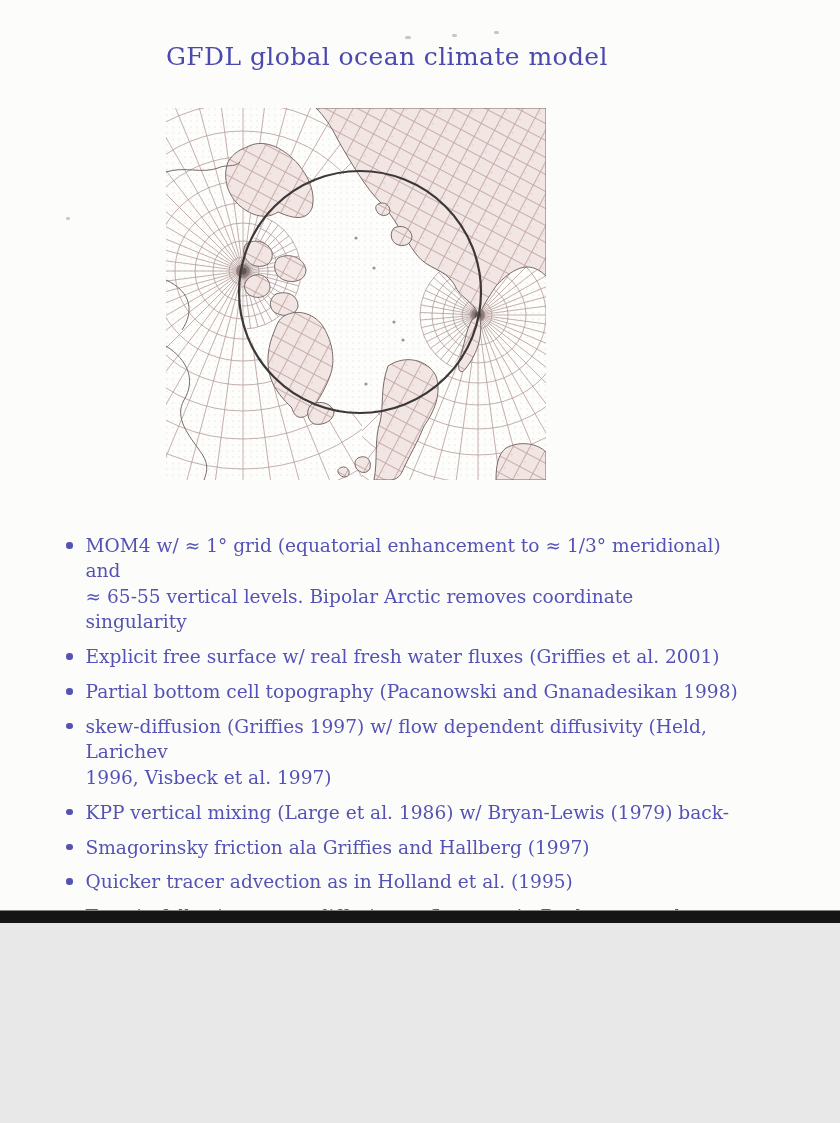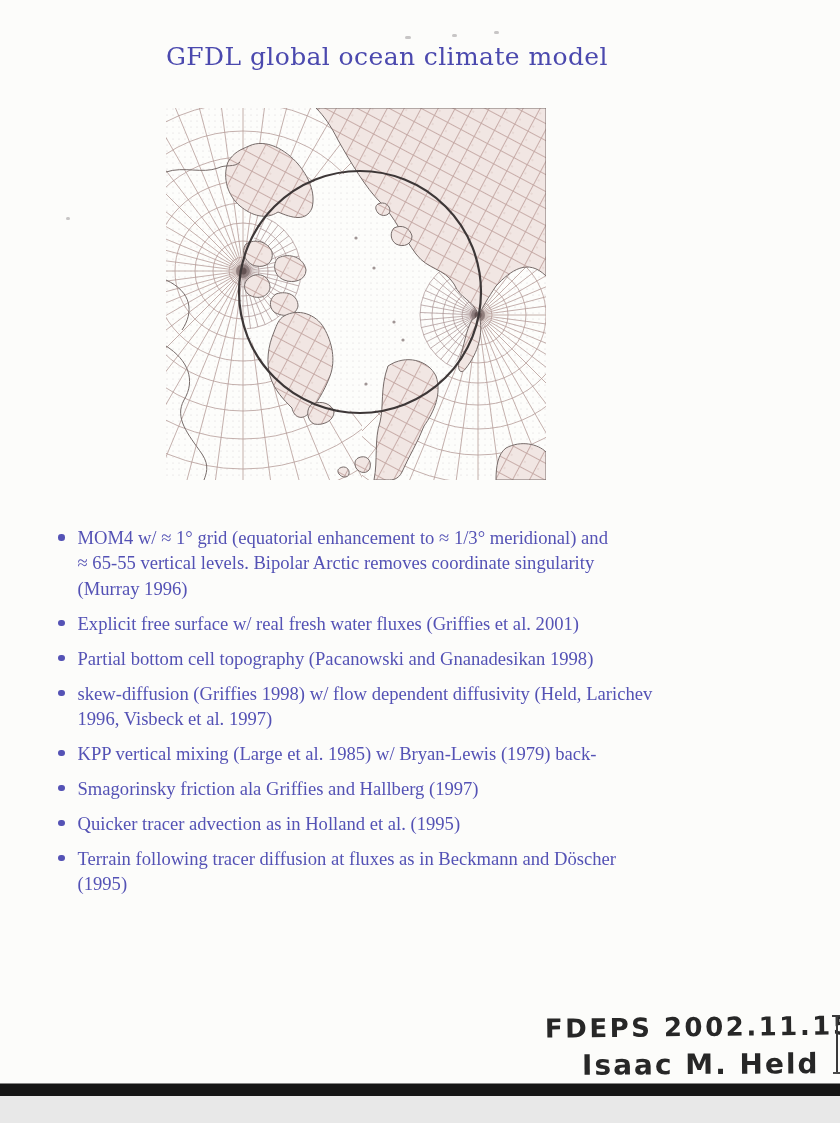"GFDL global ocean climate model" .page { height: 1096px -> 923px }
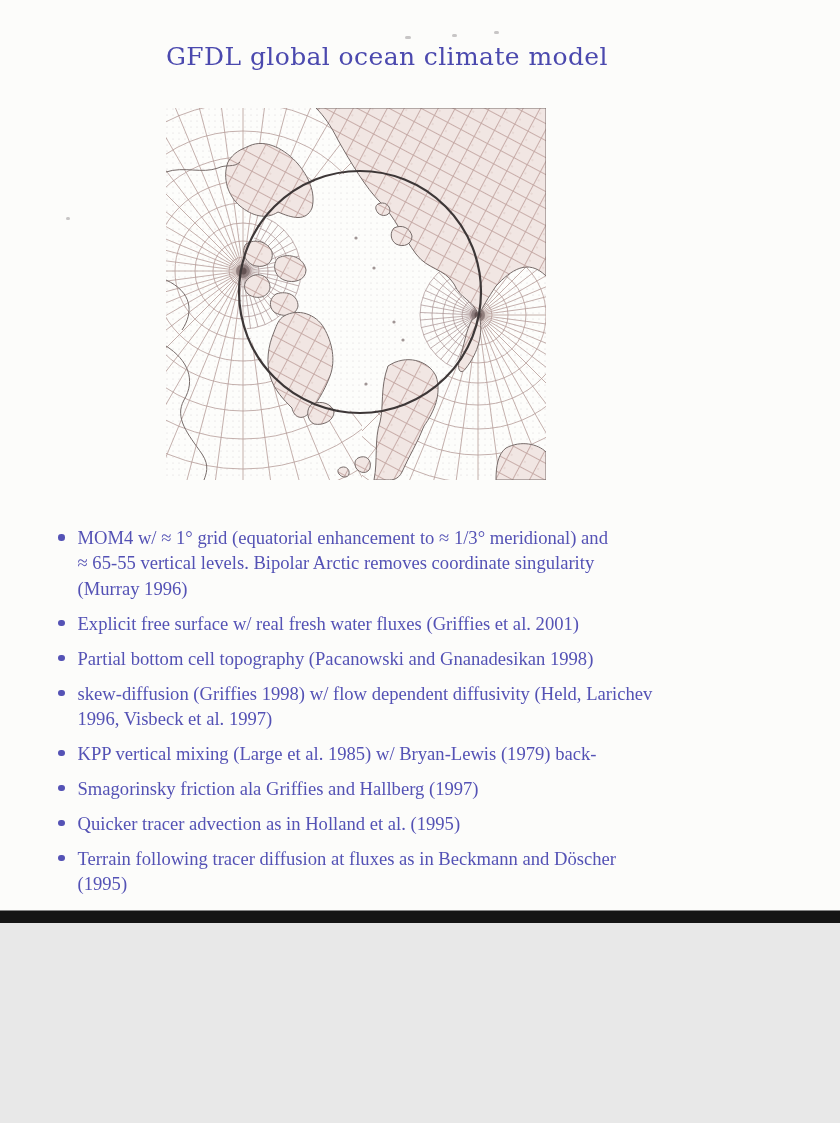"MOM4 w/ ≈ 1° grid" .feature-list { font-family: Liberation Serif, serif -> none; margin: 0 -> 8px }
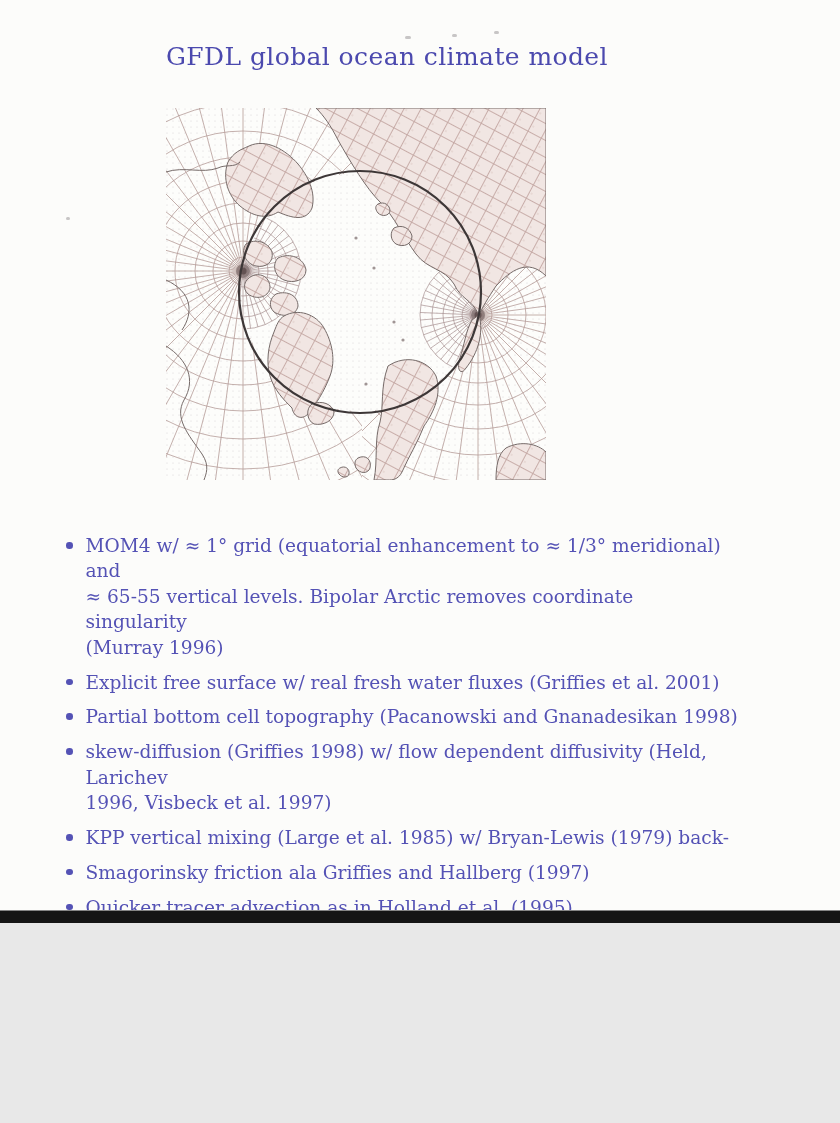"(Murray 1996)" div { html: <div>(Murray 1996)</div> -> none }
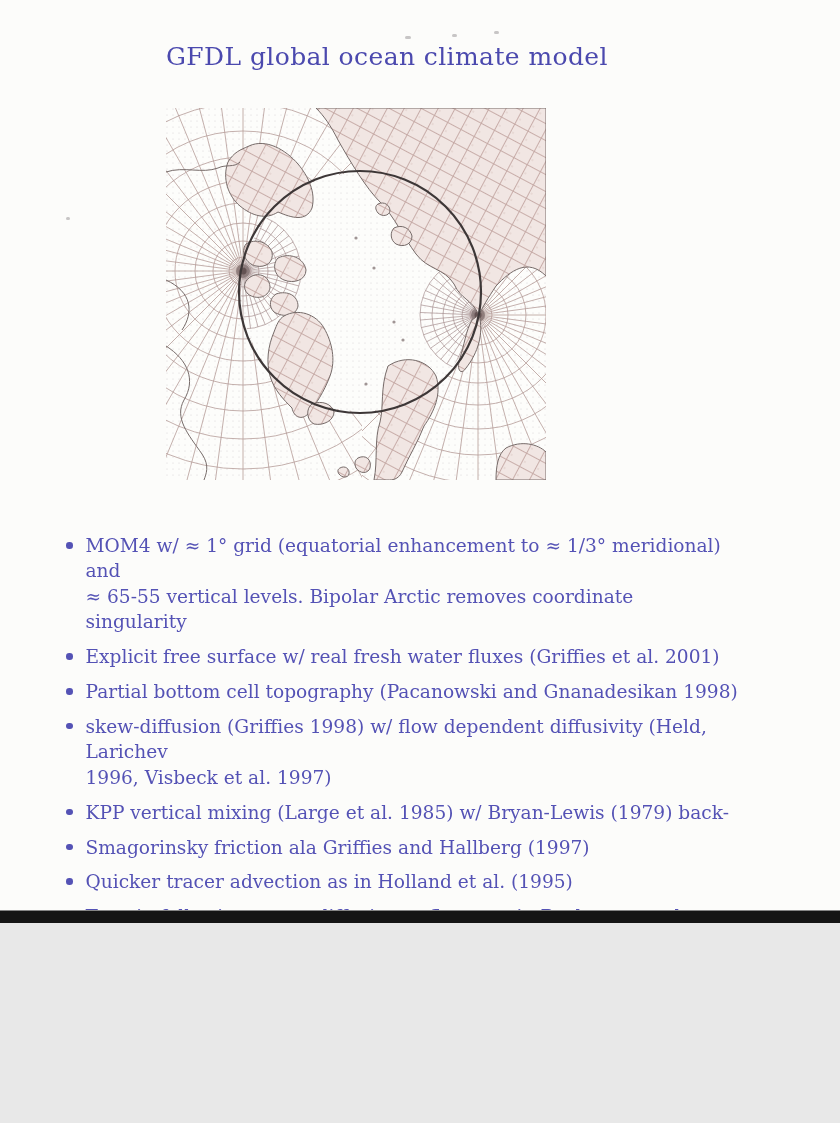"skew-diffusion (Griffies 1998) w/ flow" div { text: 1998 -> 1997 }
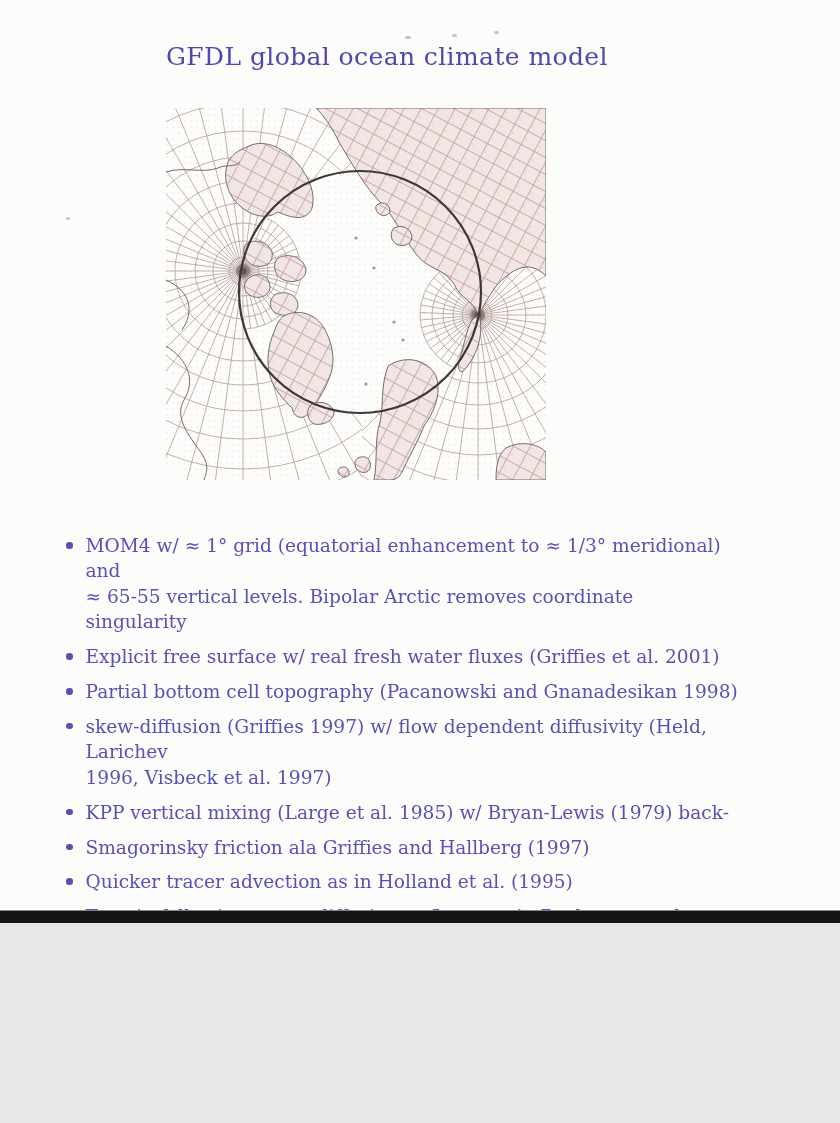"KPP vertical mixing (Large et" div { text: 1985 -> 1986 }
